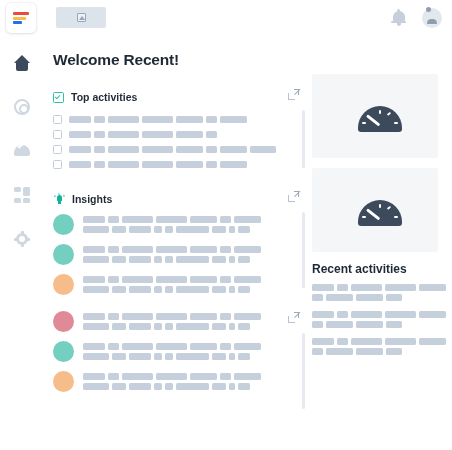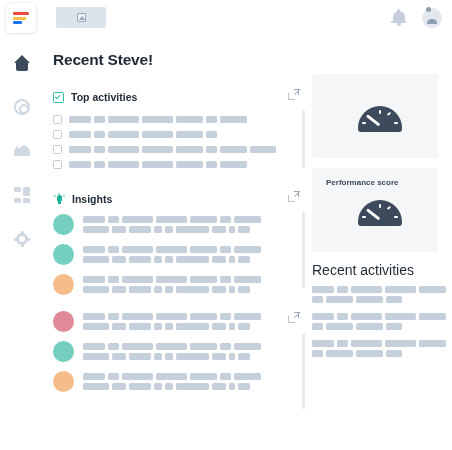"Recent Steve!" div.welcome { text: Recent Steve -> Welcome Recent }
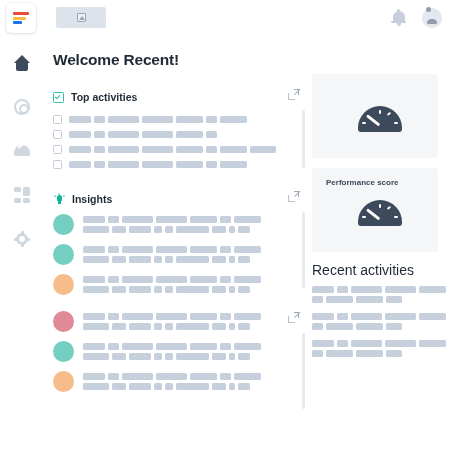"Performance score" div.card-title { html: <div>Performance score</div> -> none }
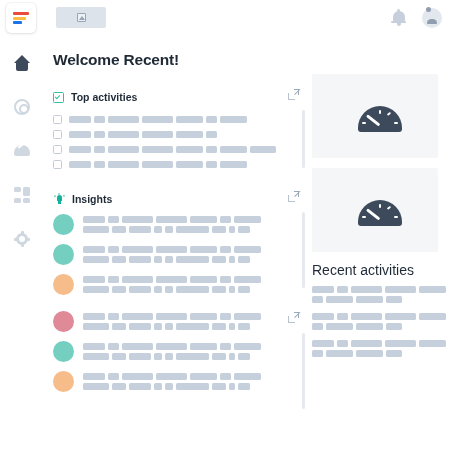"Recent activities" .recent-title { font-size: 14px -> 12px; font-weight: normal -> bold }
